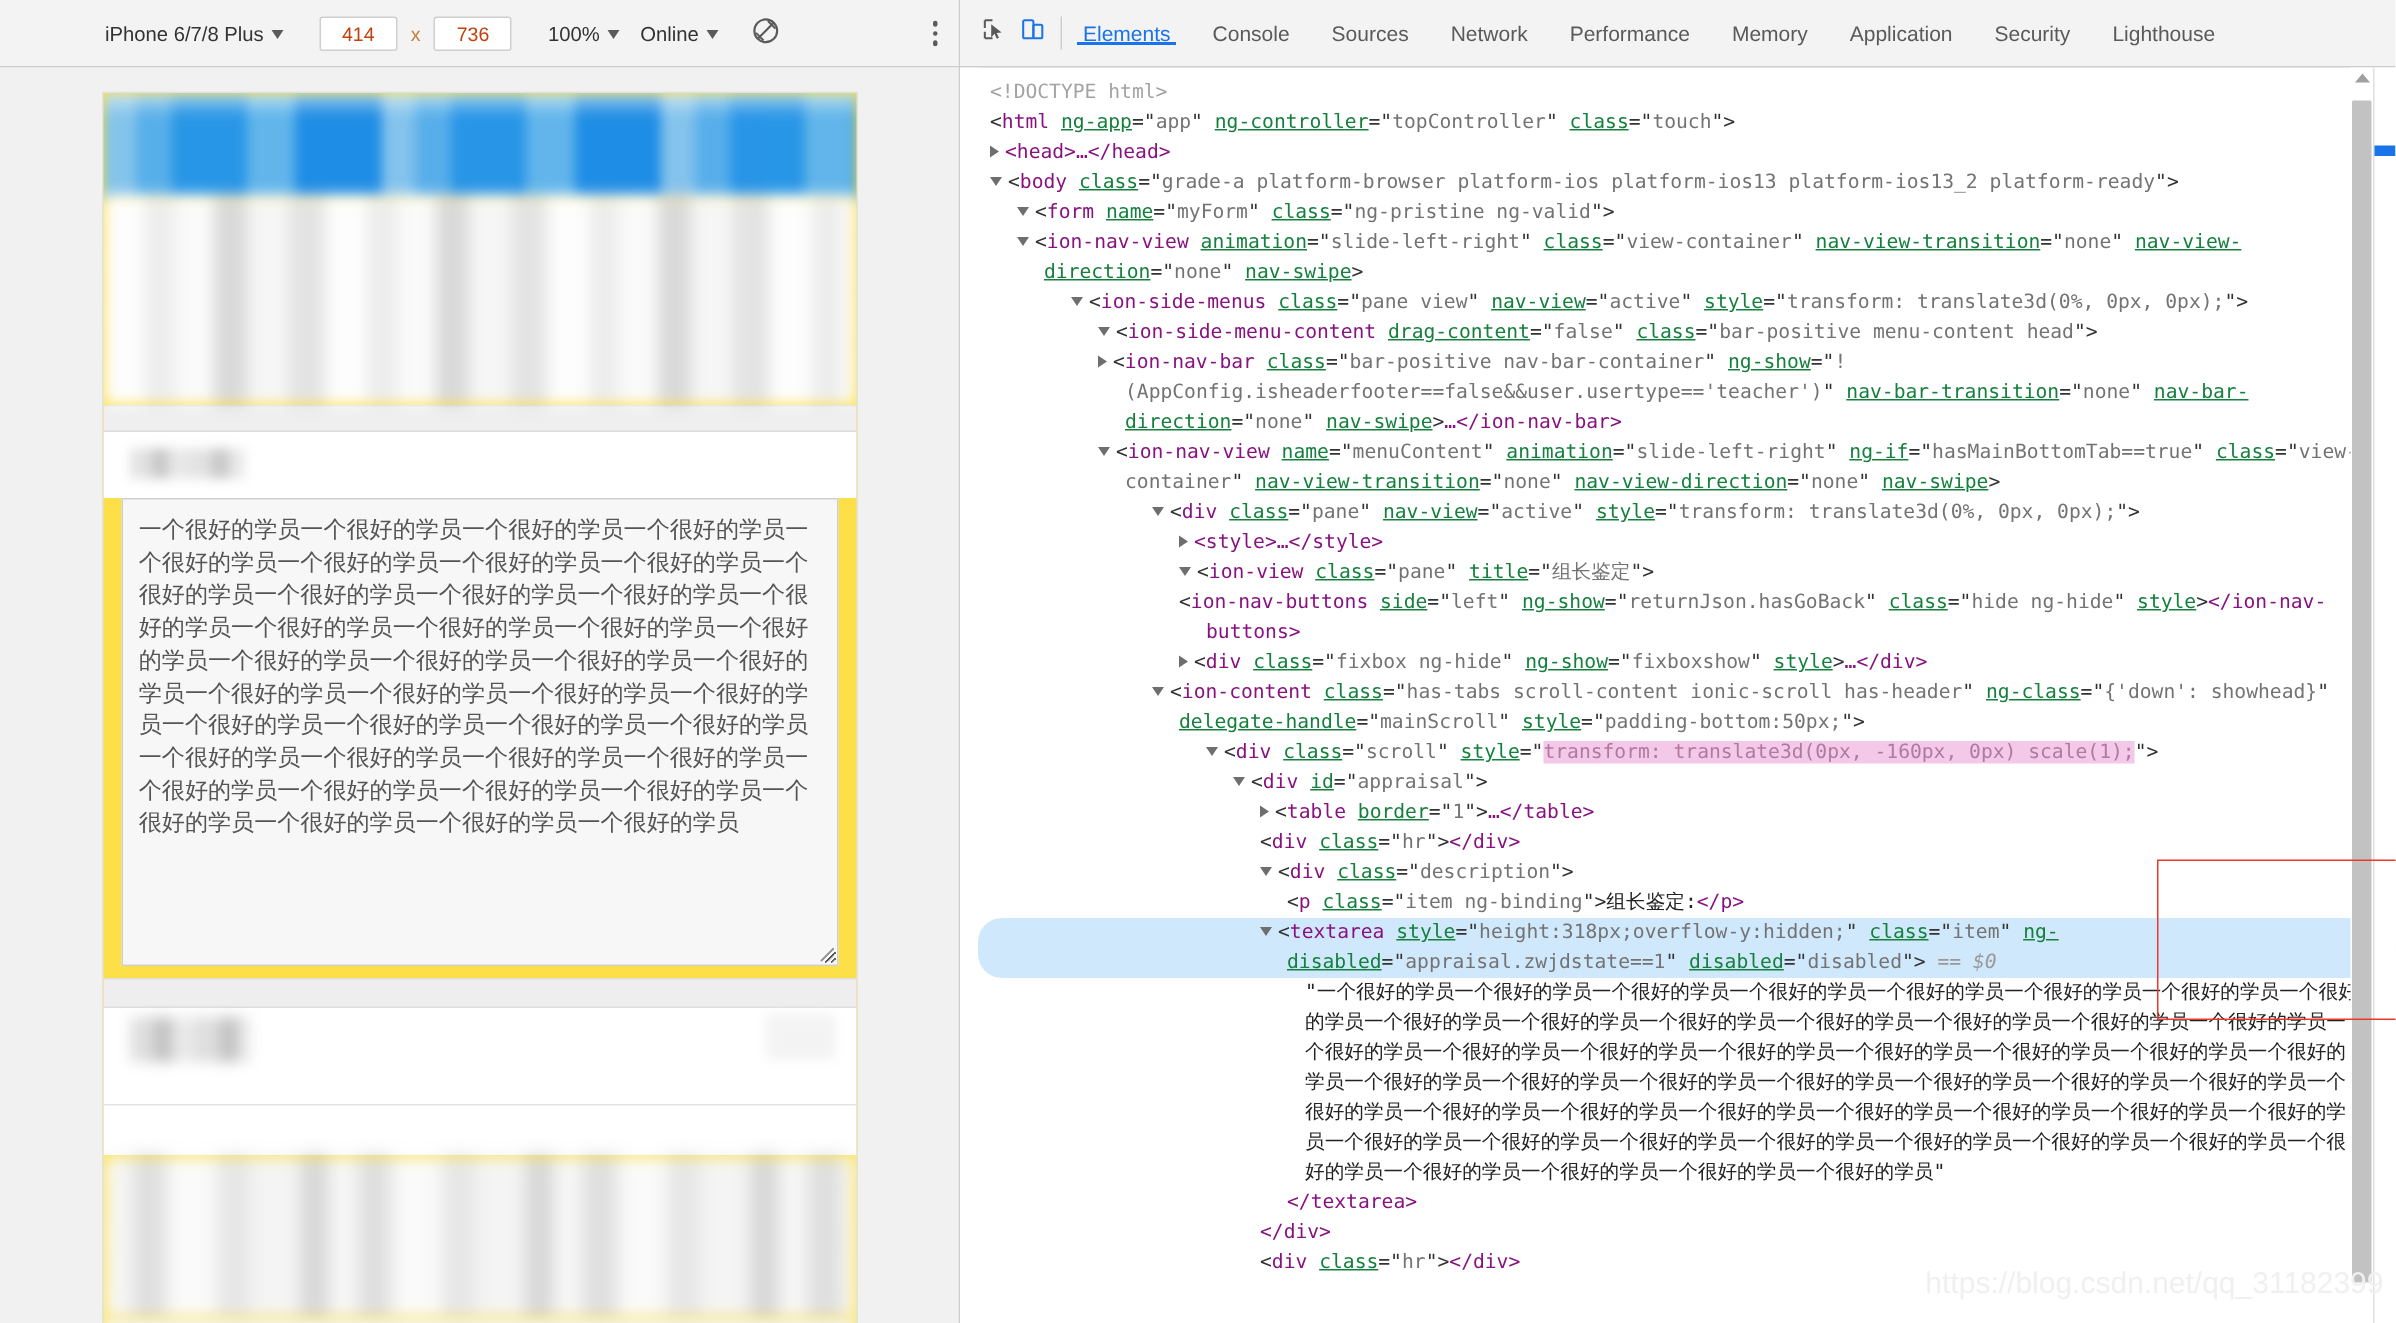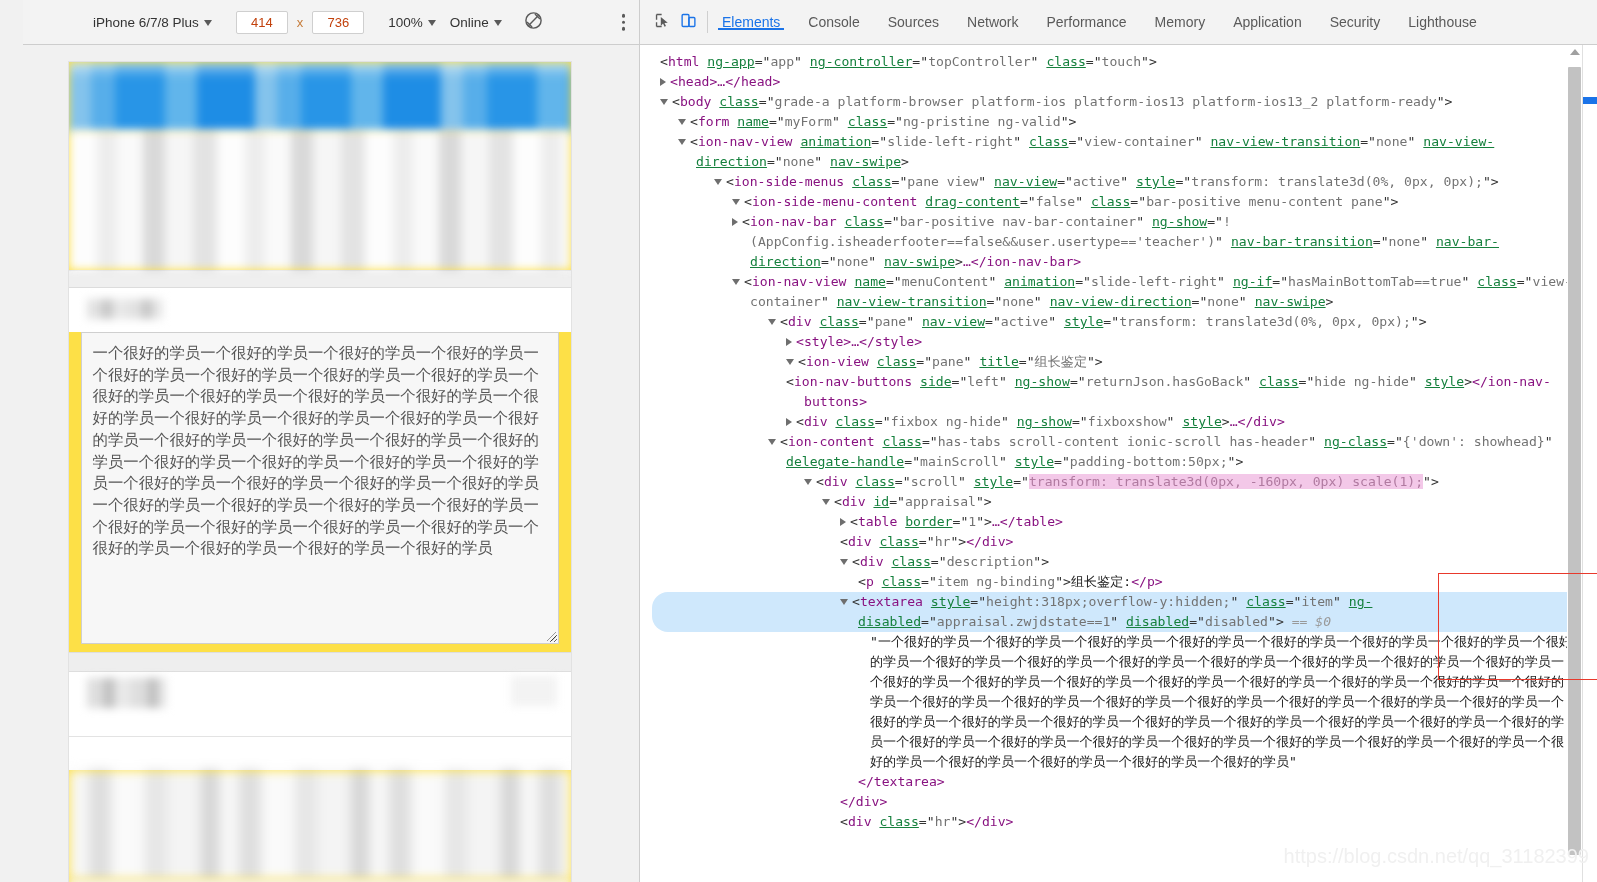"iPhone 6/7/8 Plus" #device-toolbar { margin-left: 23px -> none }
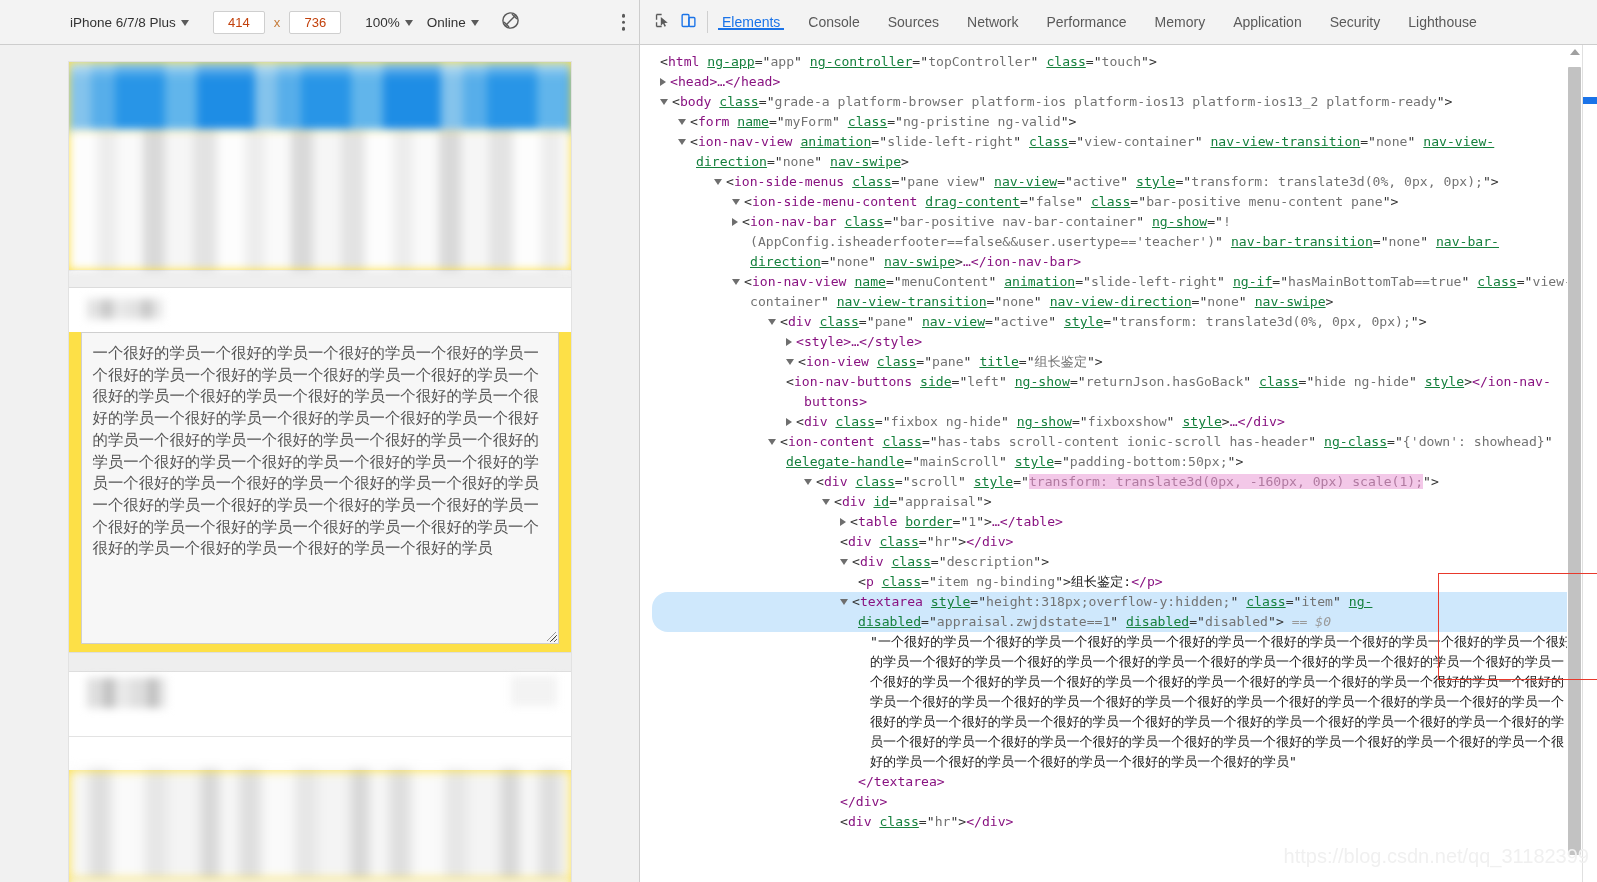"<!DOCTYPE html>" div.ln { html: none -> <div> <span>&lt;!DOCTYPE html&gt;</span> </div> }
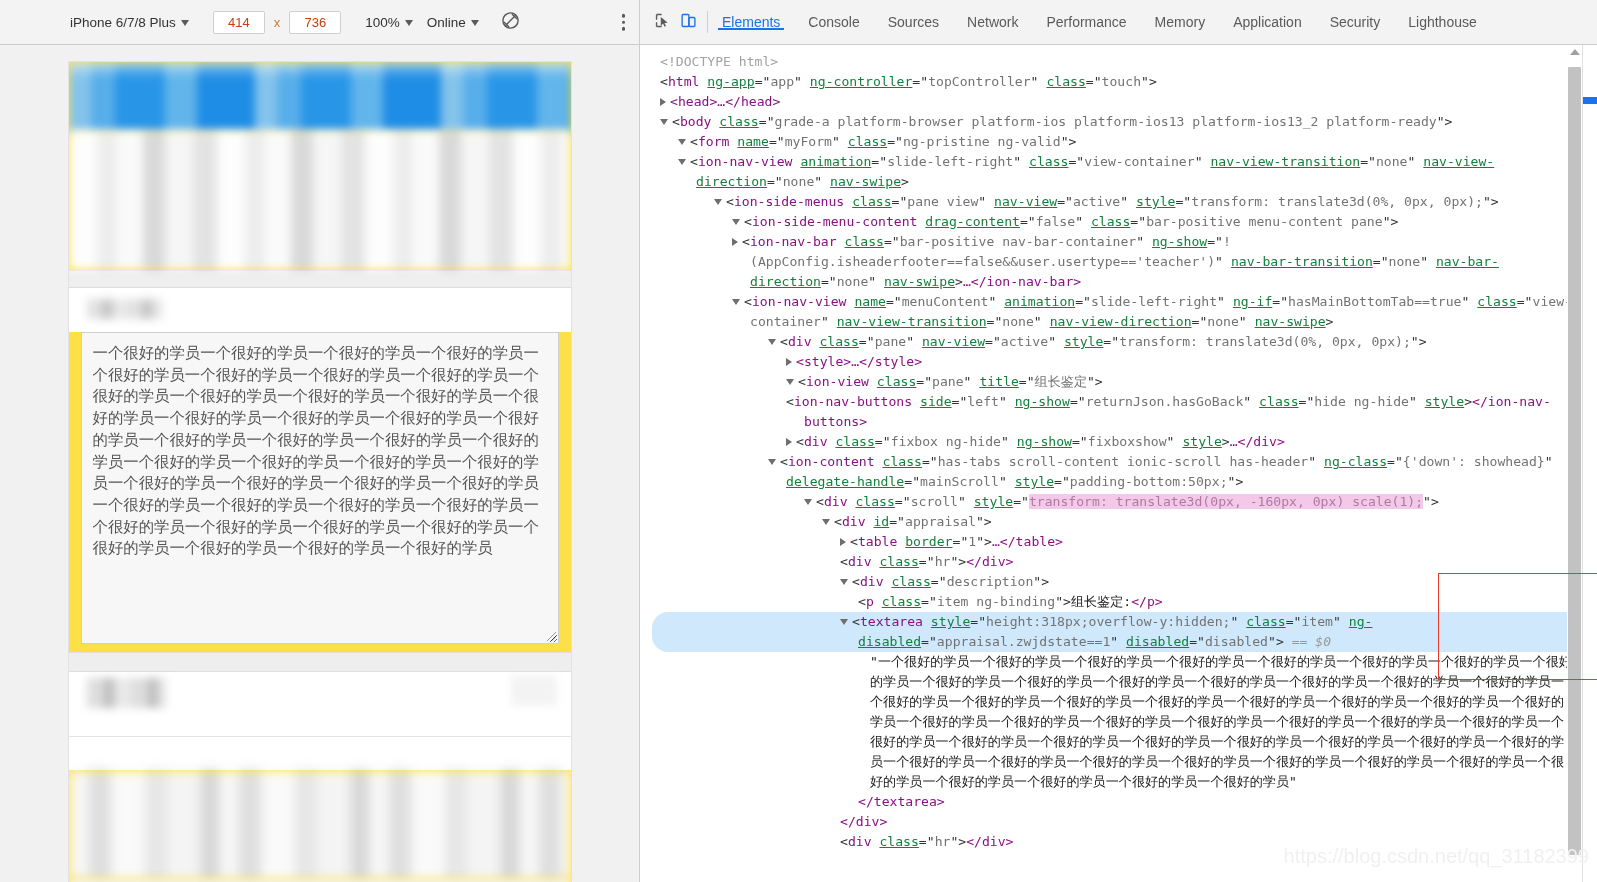"bar-positive menu-content pane" span.av { text: pane -> head }
